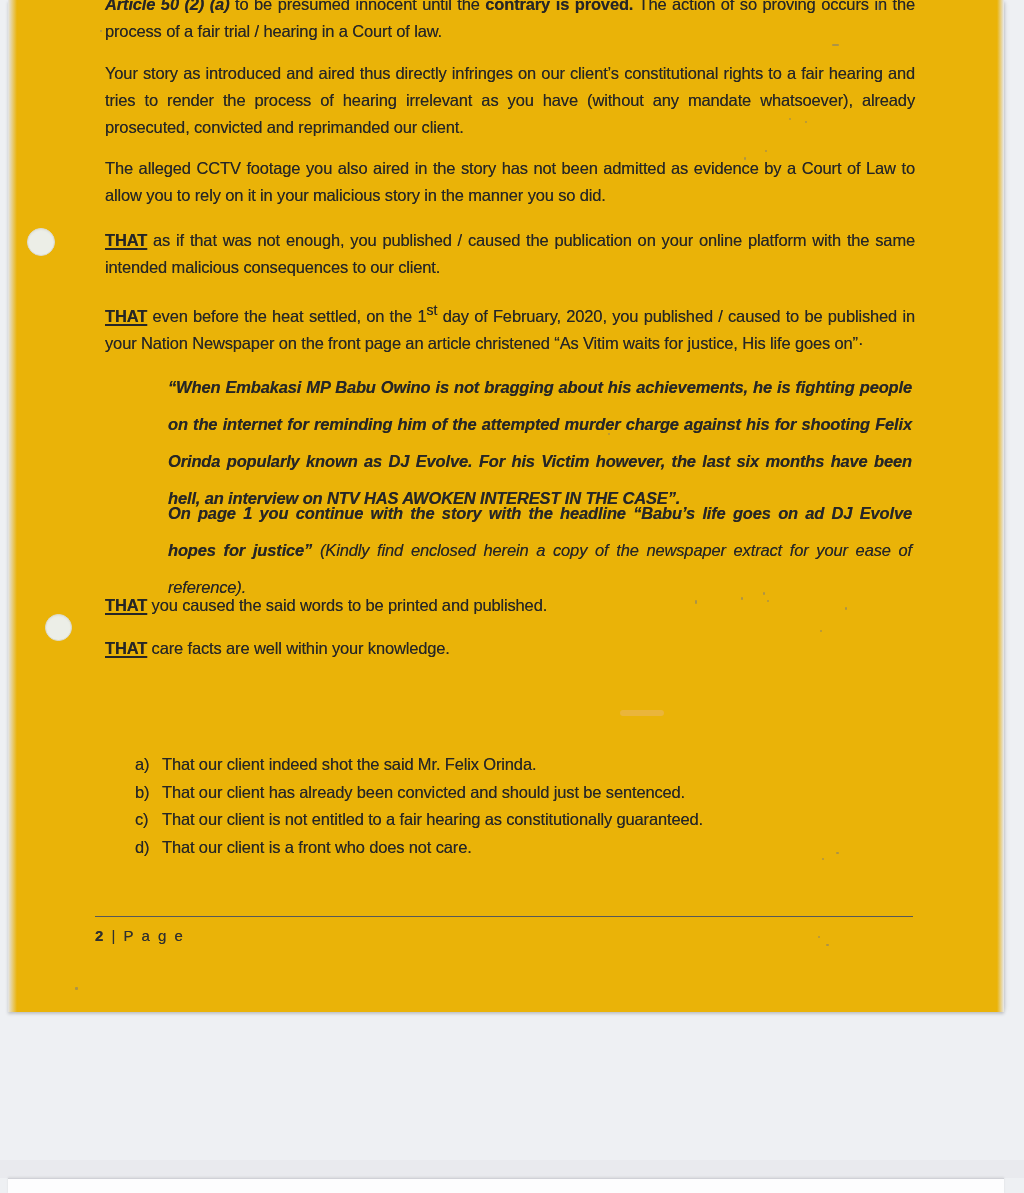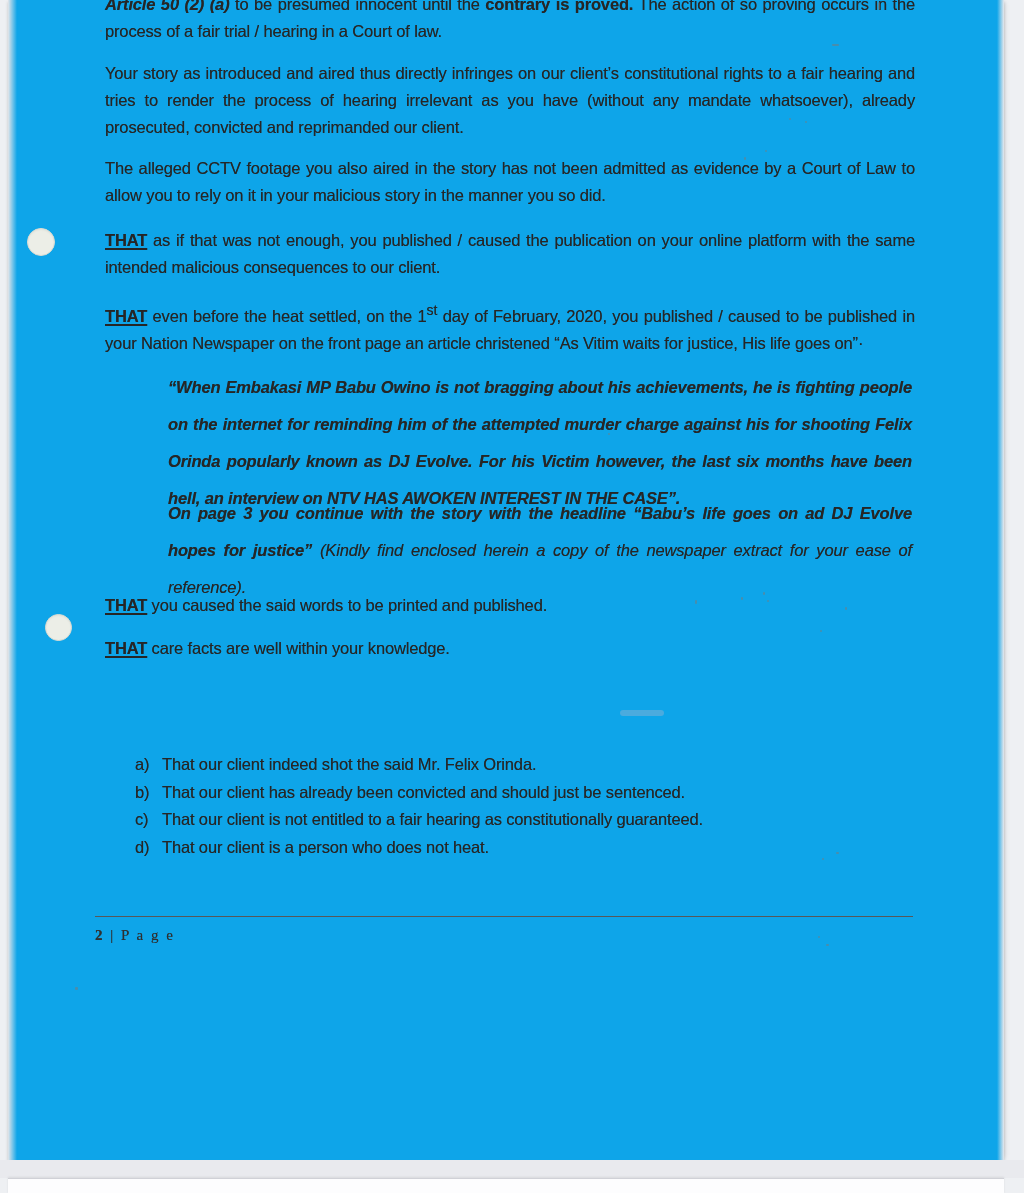"Article 50 (2) (a) to" .scan-page { background: #0ea5e9 -> #eab308; height: 1160px -> 1012px }
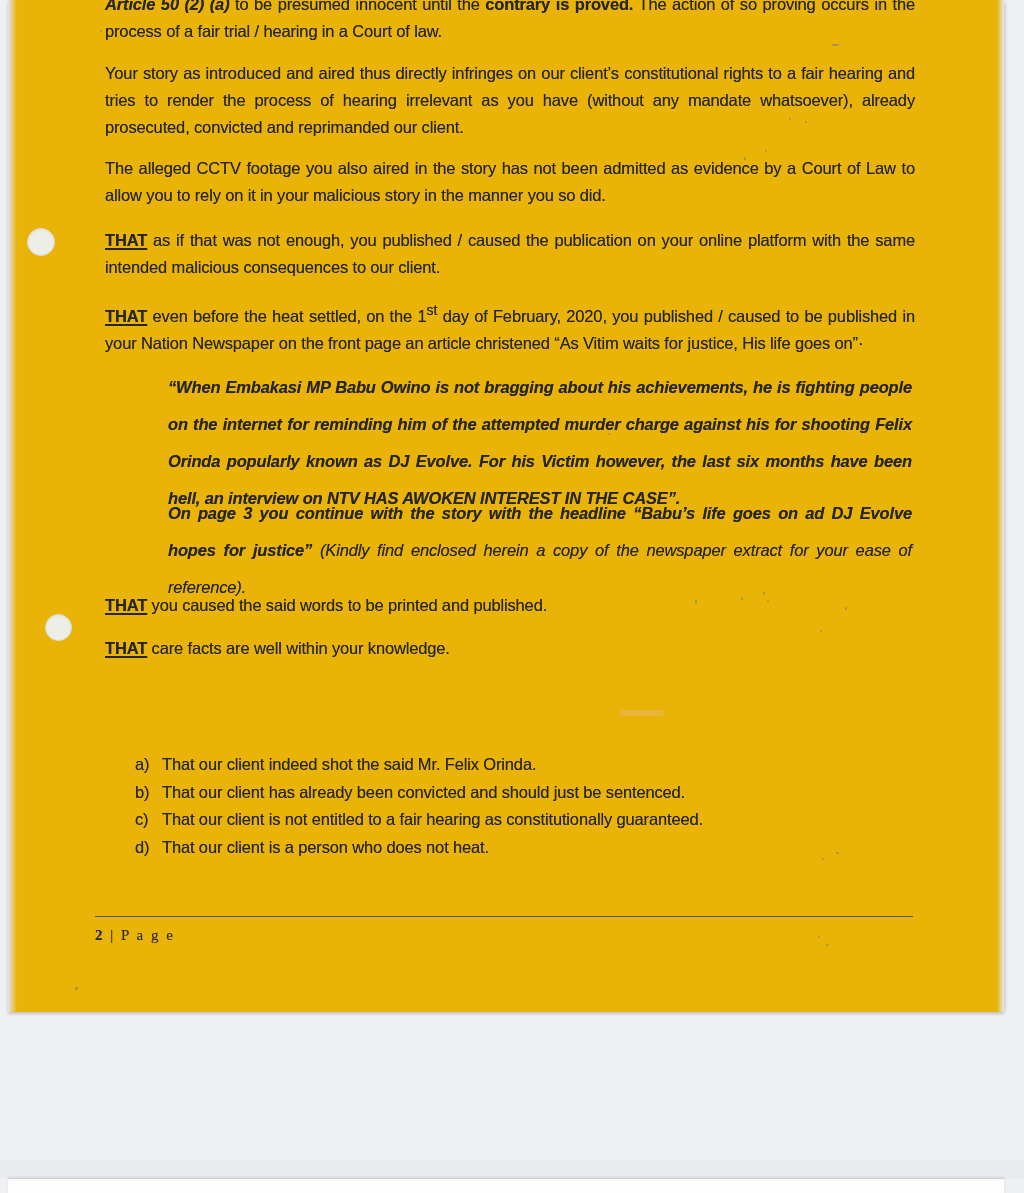"On page 3 you continue" span { text: 3 -> 1 }
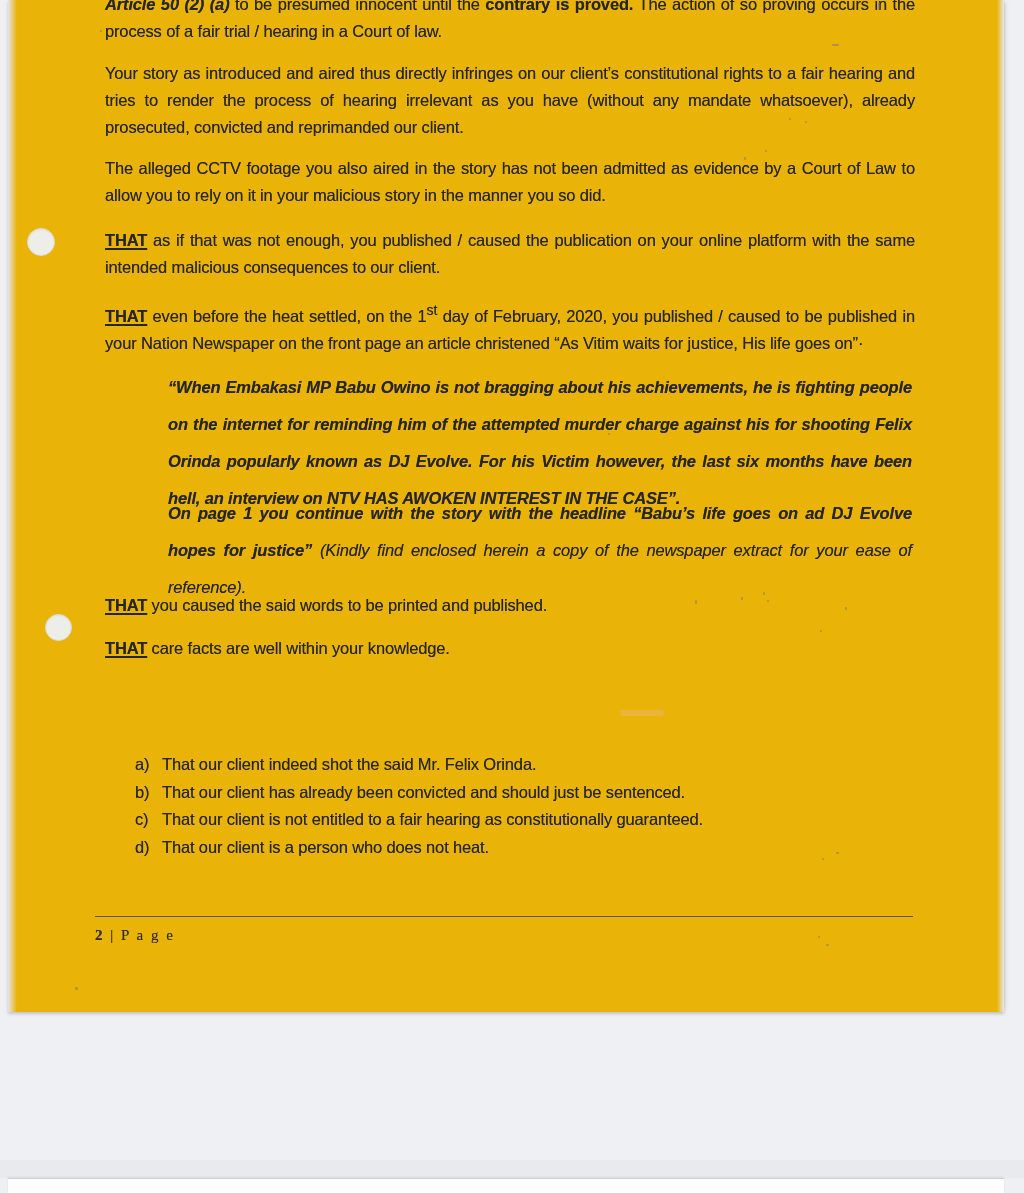"That our client is a" span { text: person who does not heat -> front who does not care }
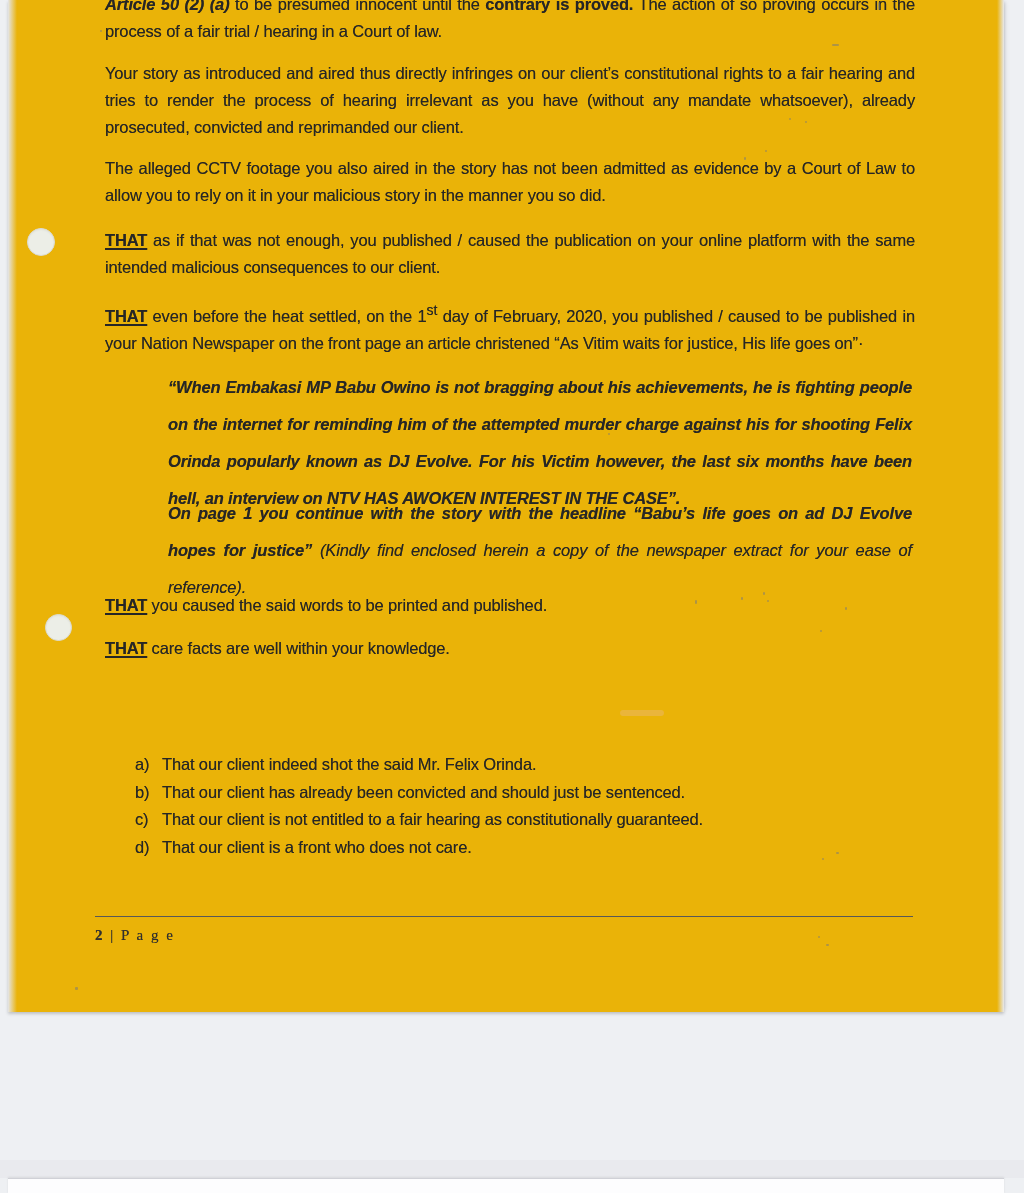"2 | P a g" .footer { font-family: Liberation Serif, serif -> none }
